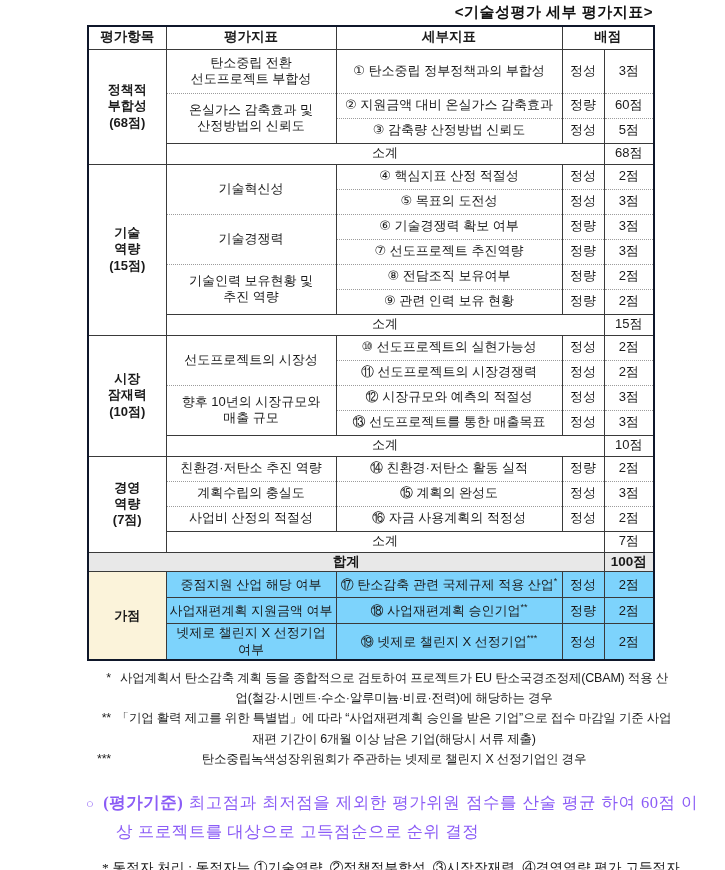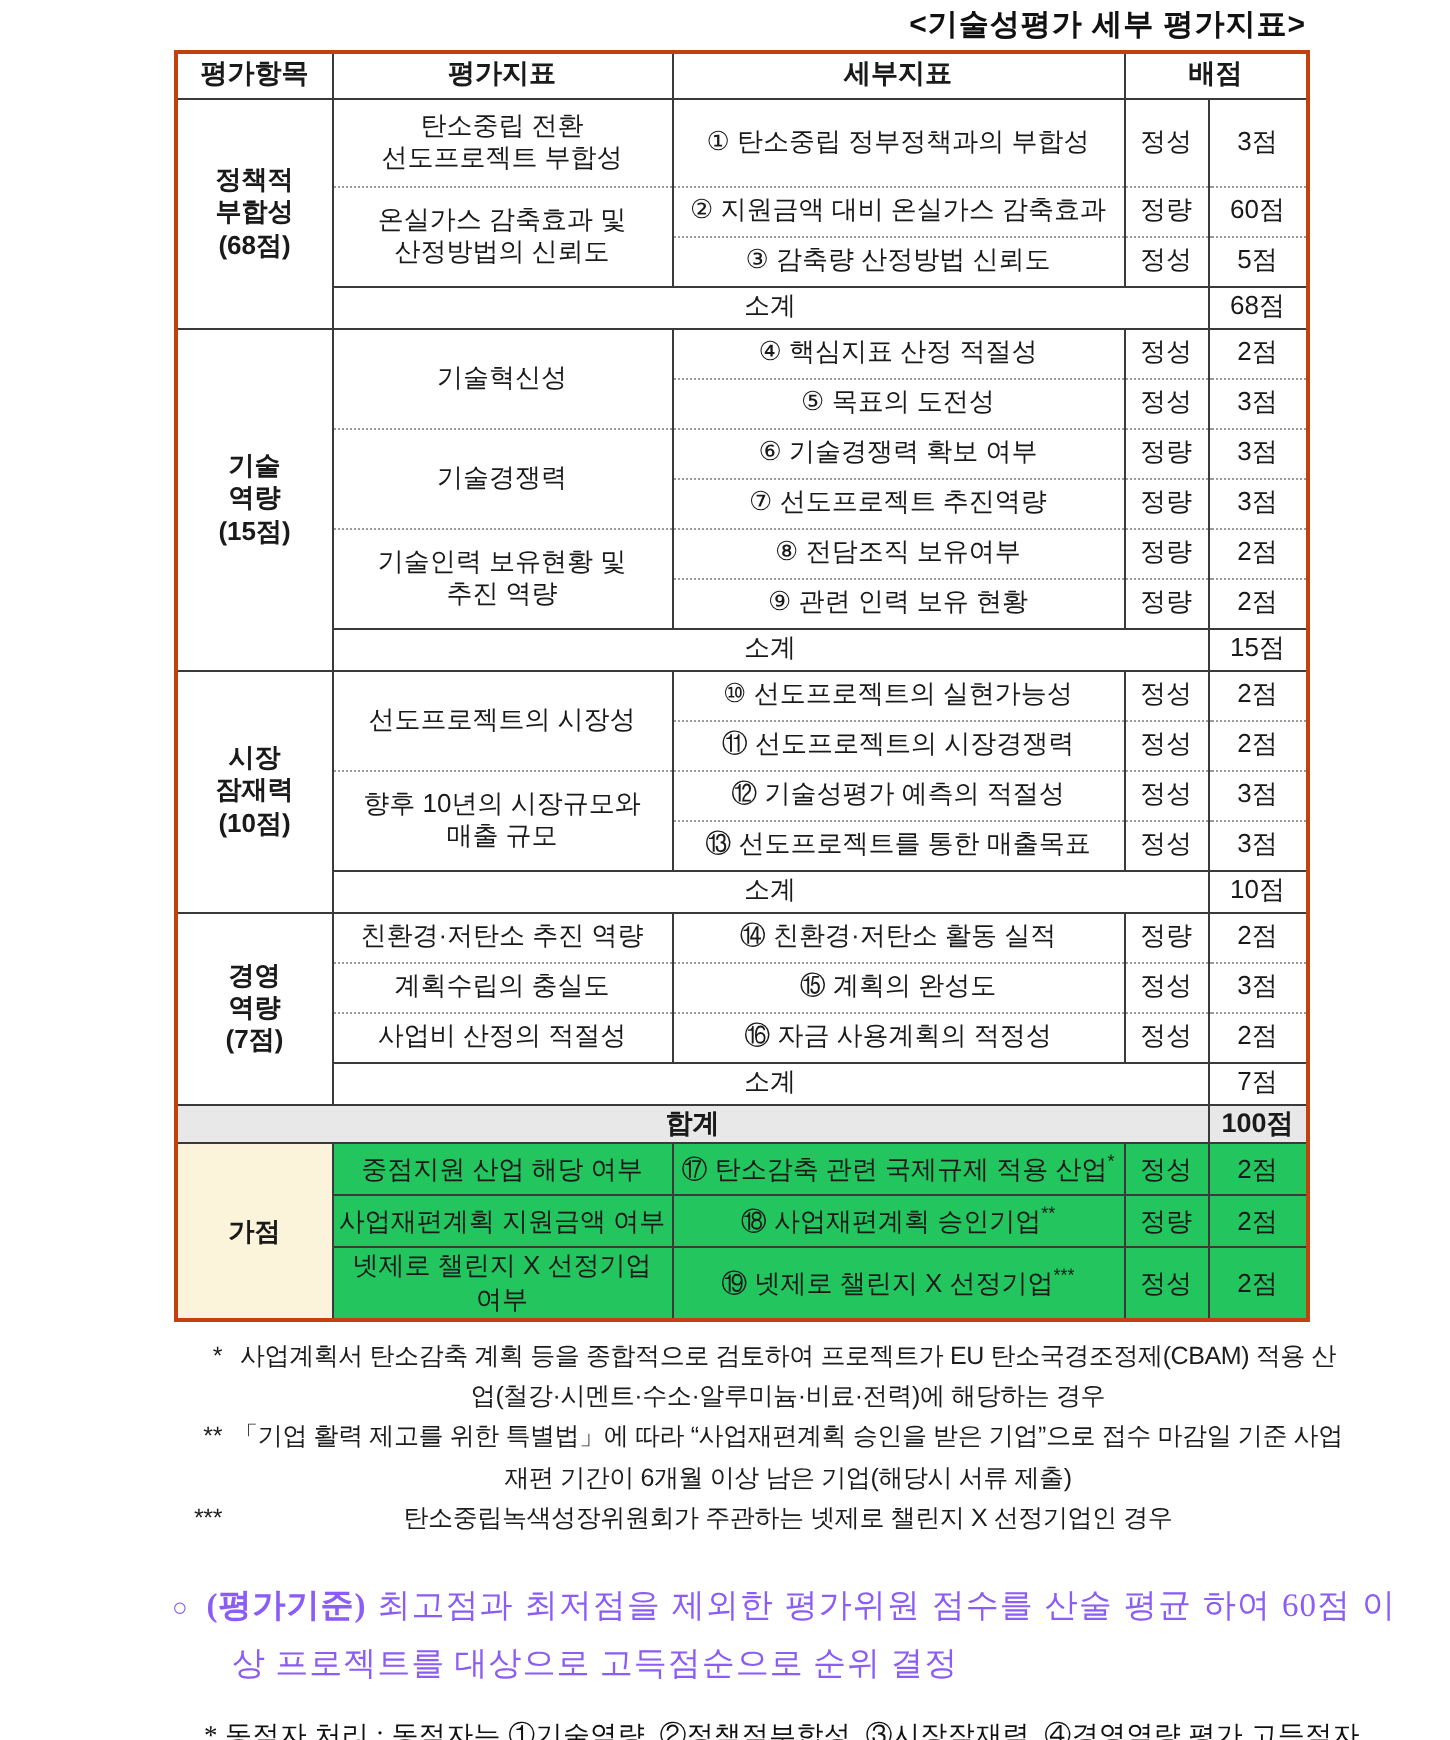"평가항목" table.eval { border: 2px solid #c2410c -> 2px solid #0f172a }
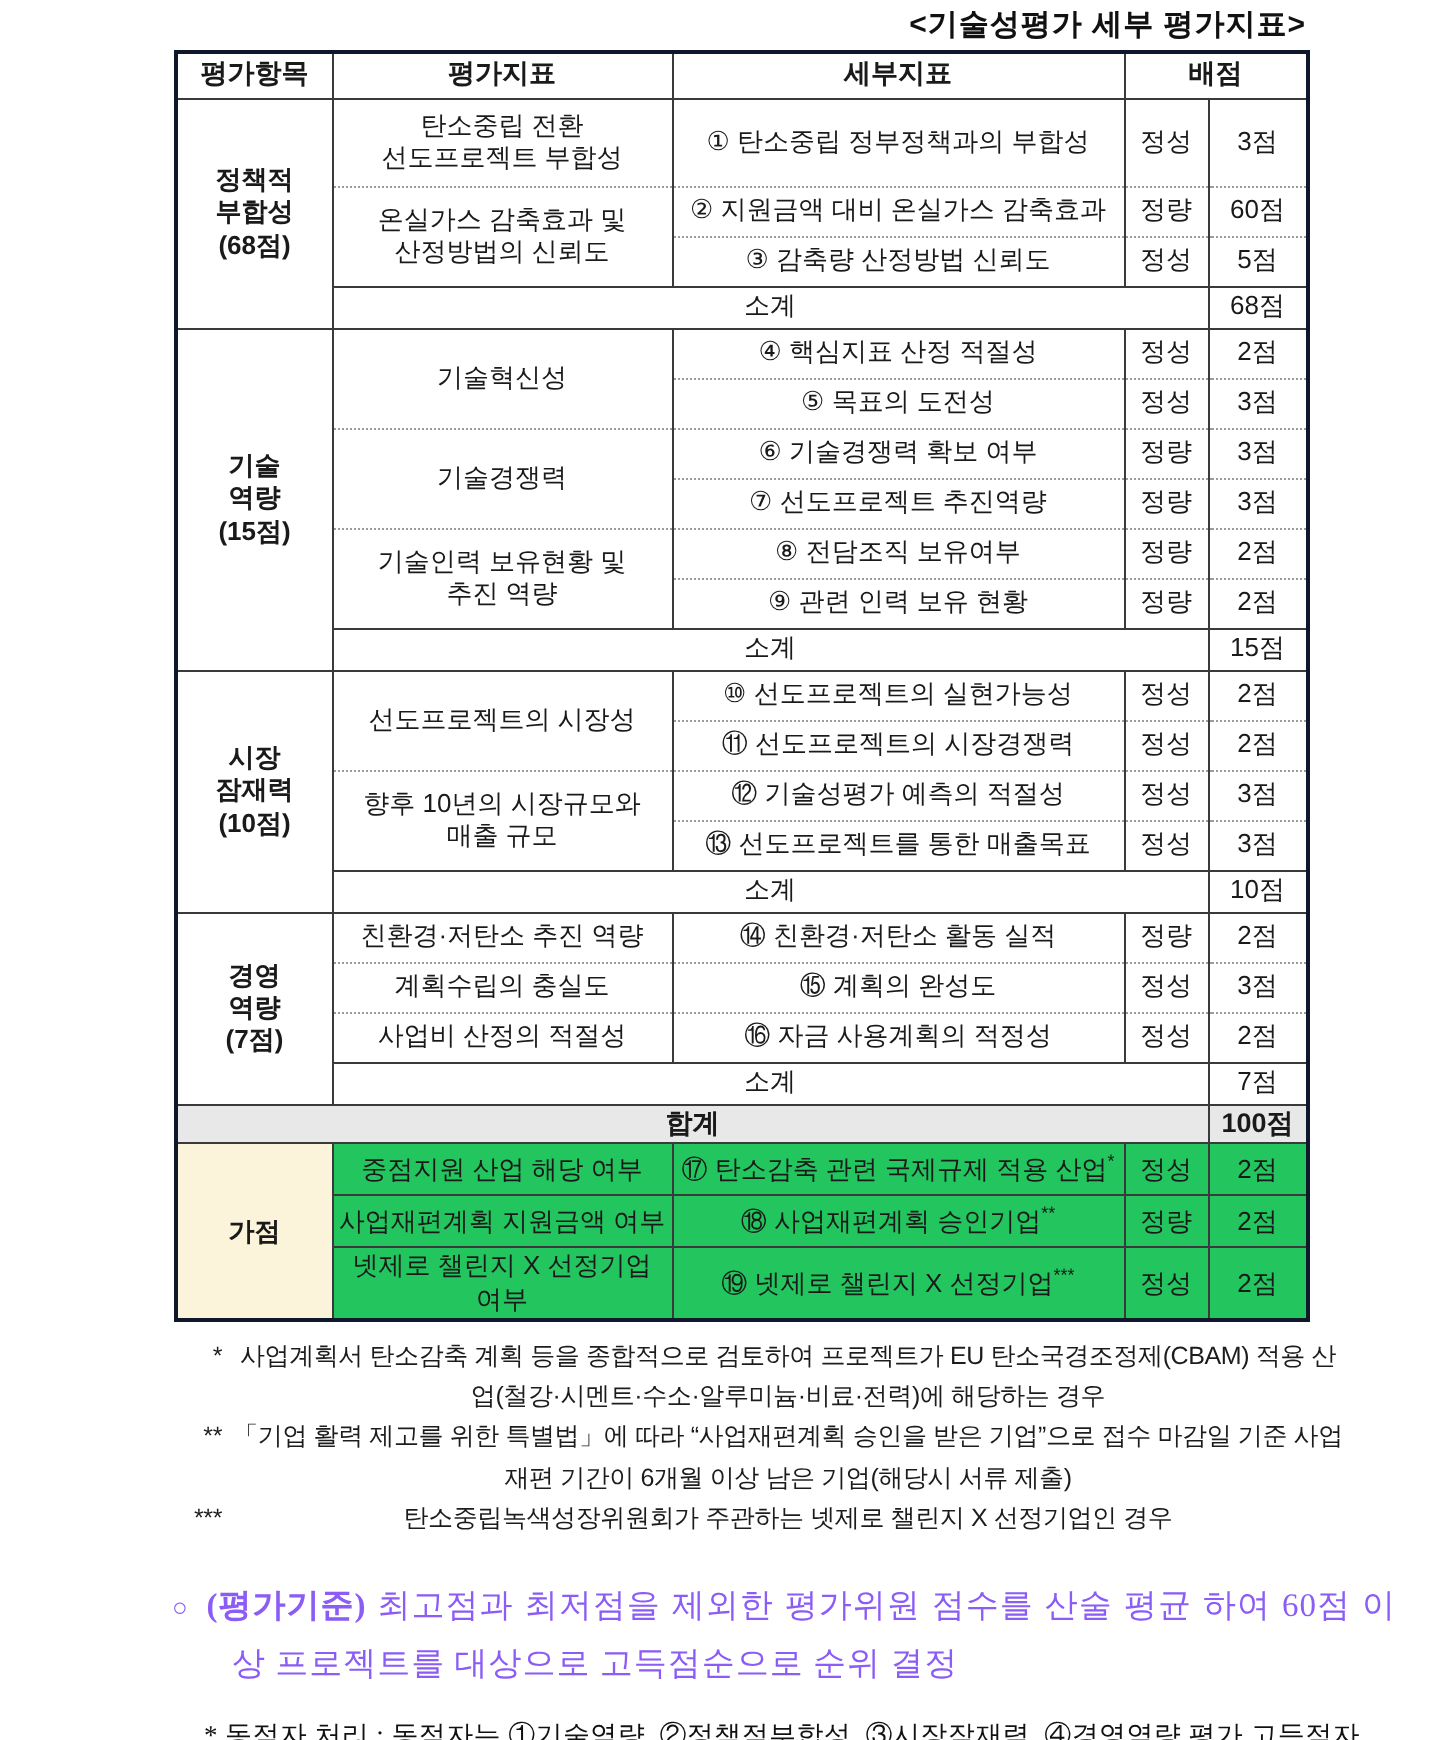"⑫ 기술성평가 예측의 적절성" td.det { text: 기술성평가 -> 시장규모와 }
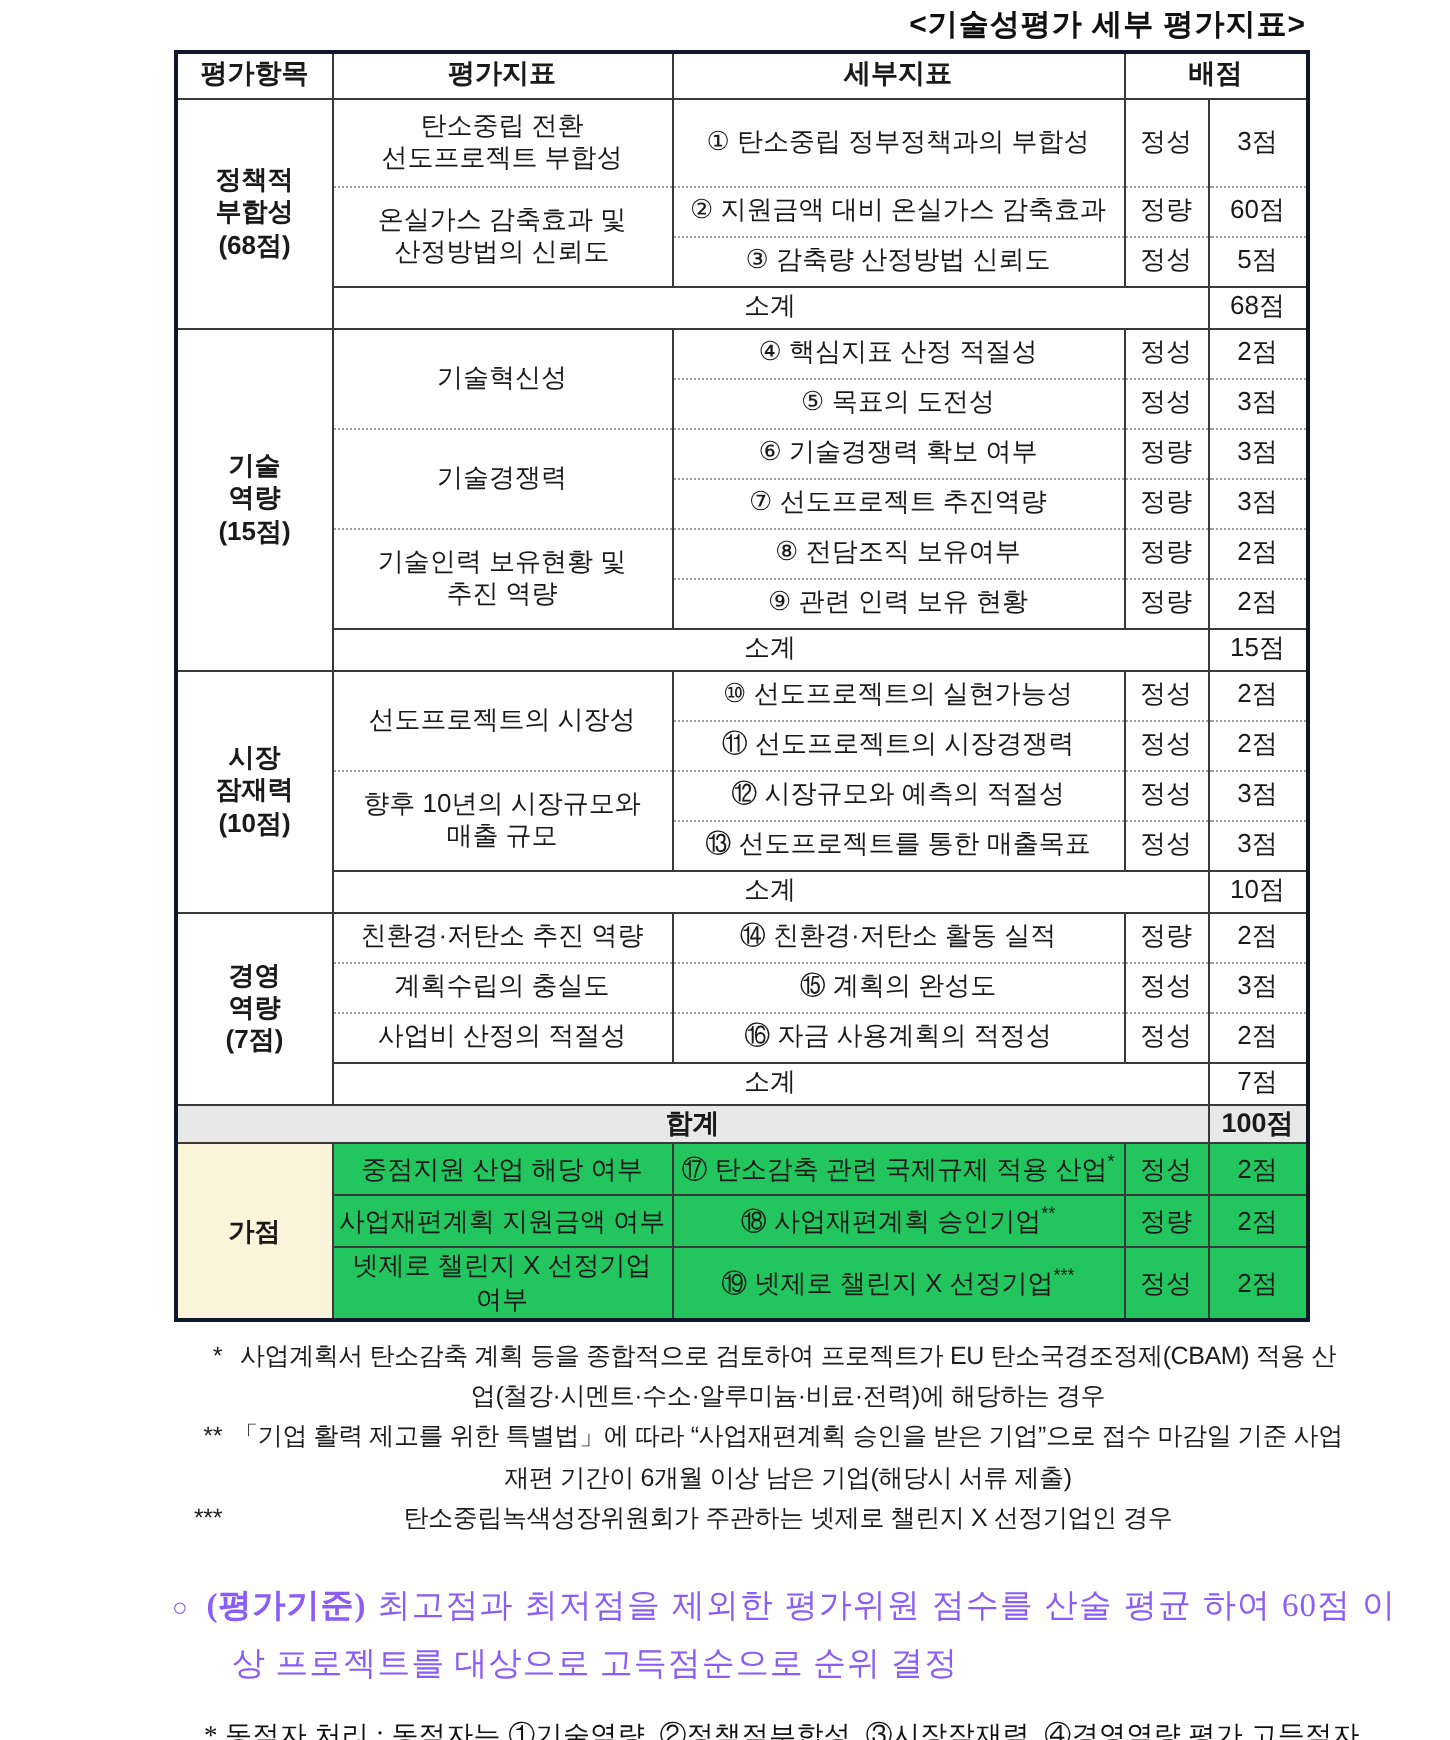"중점지원 산업 해당 여부" tr.bonus-row td { background: #22c55e -> #7dd3fc }
